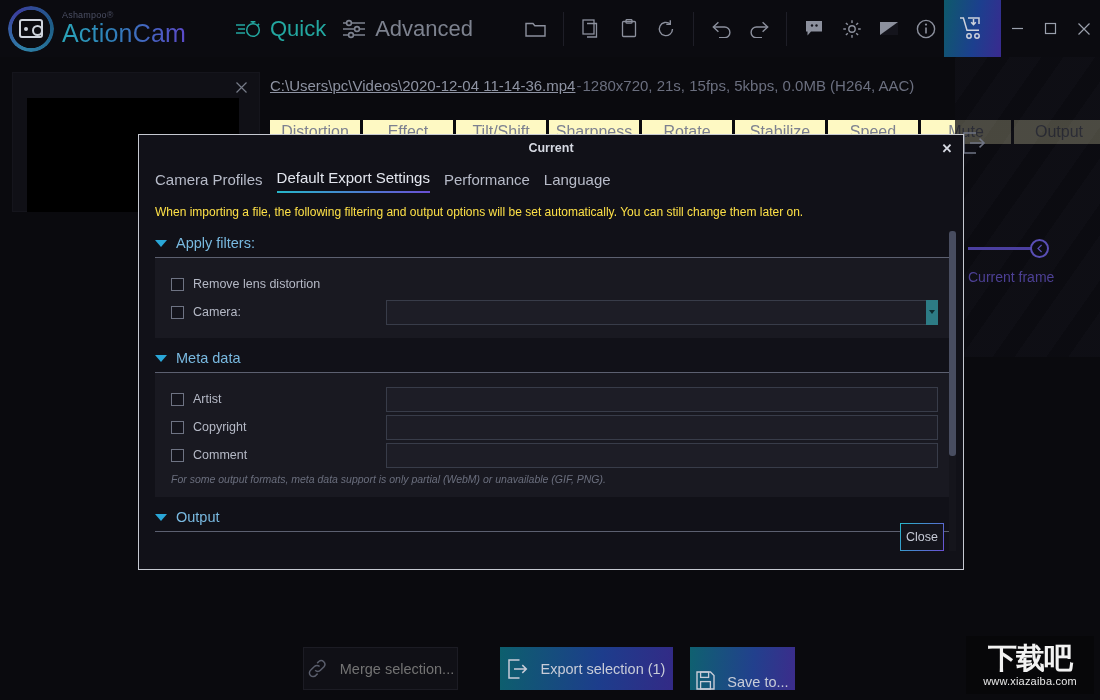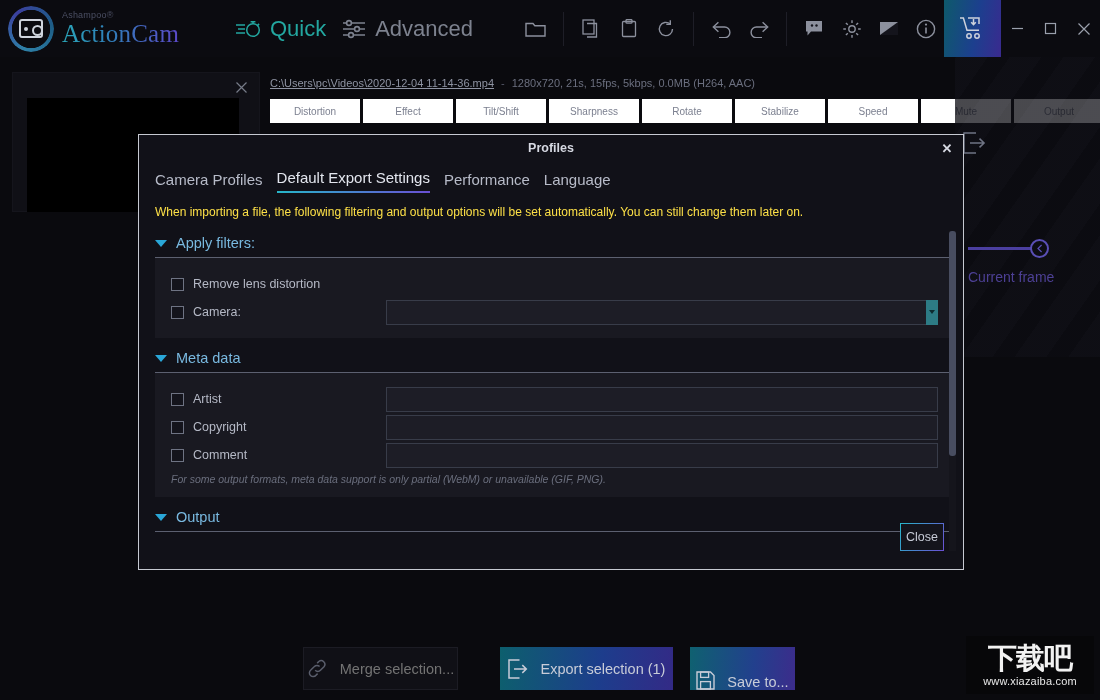"ActionCam" .brand-name { font-family: Liberation Serif, serif -> none }
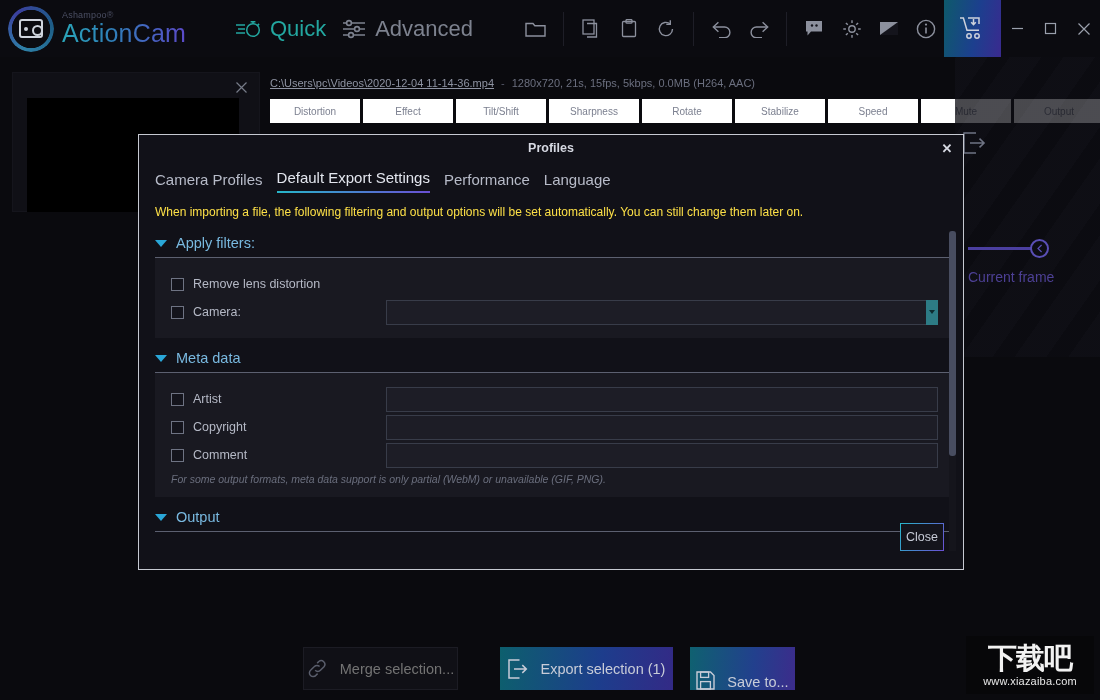"C:\Users\pc\Videos\2020-12-04" .fileline { font-size: 11px -> 15px; gap: 7px -> 1px }
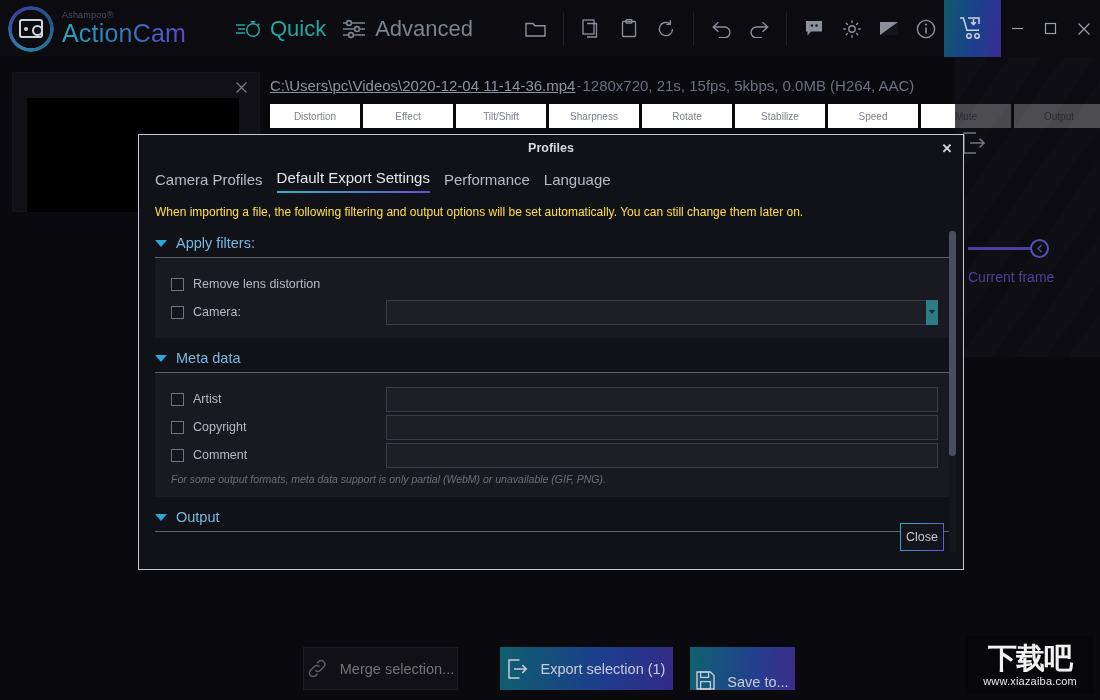"Distortion" .vtab { background: #ffffff -> #fef9c3; font-size: 10px -> 16px; margin-top: none -> 16px }
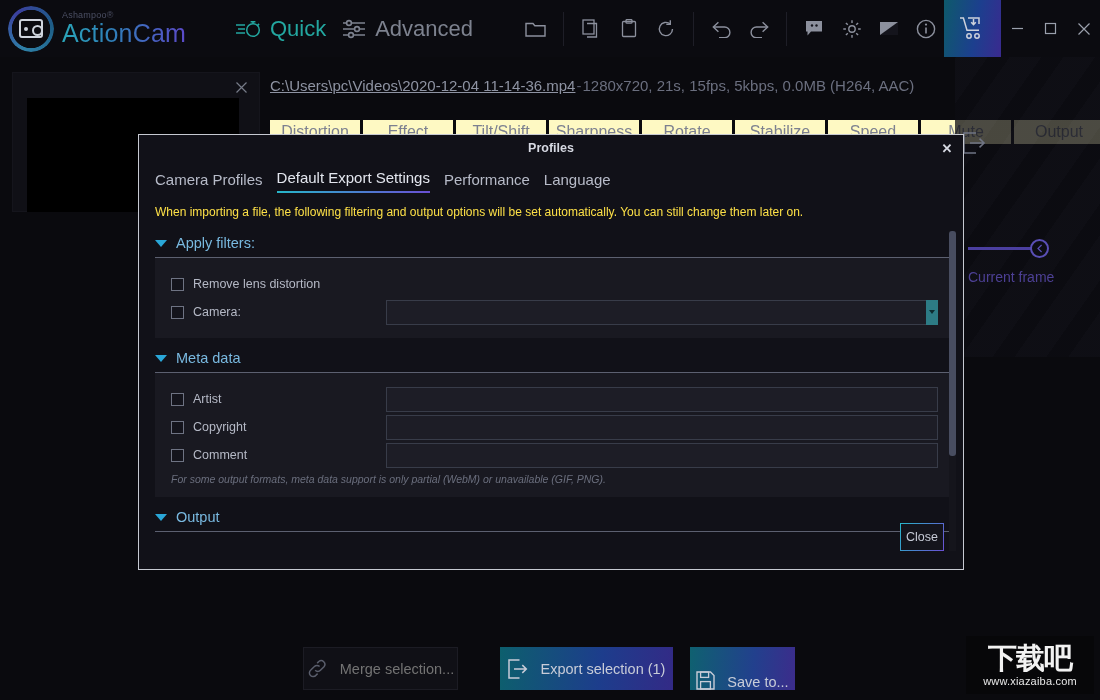"Profiles" span { text: Profiles -> Current }
